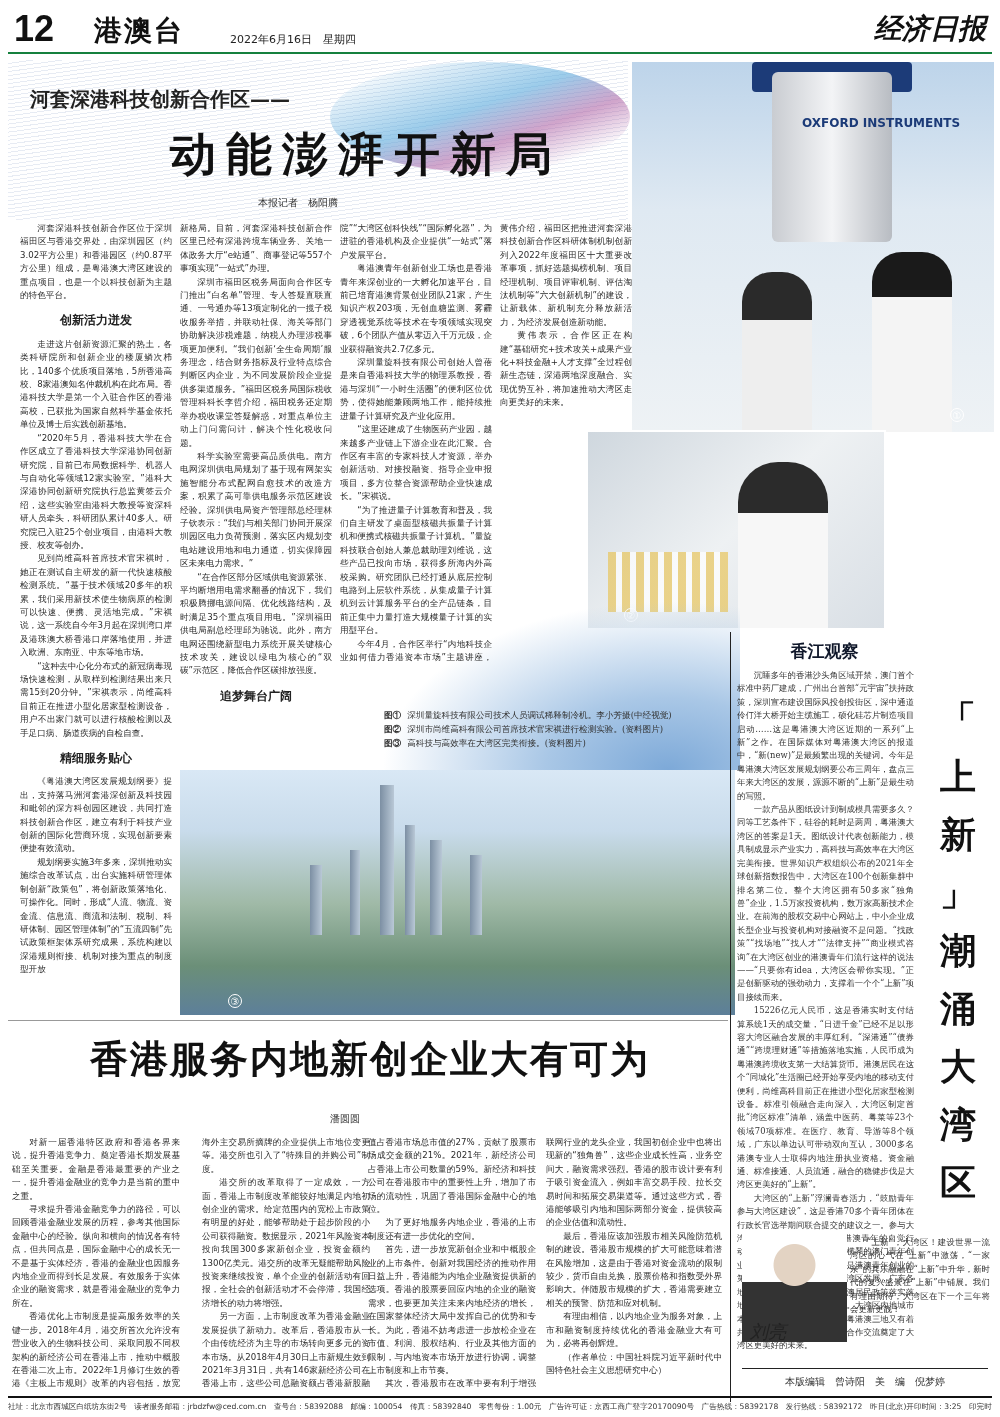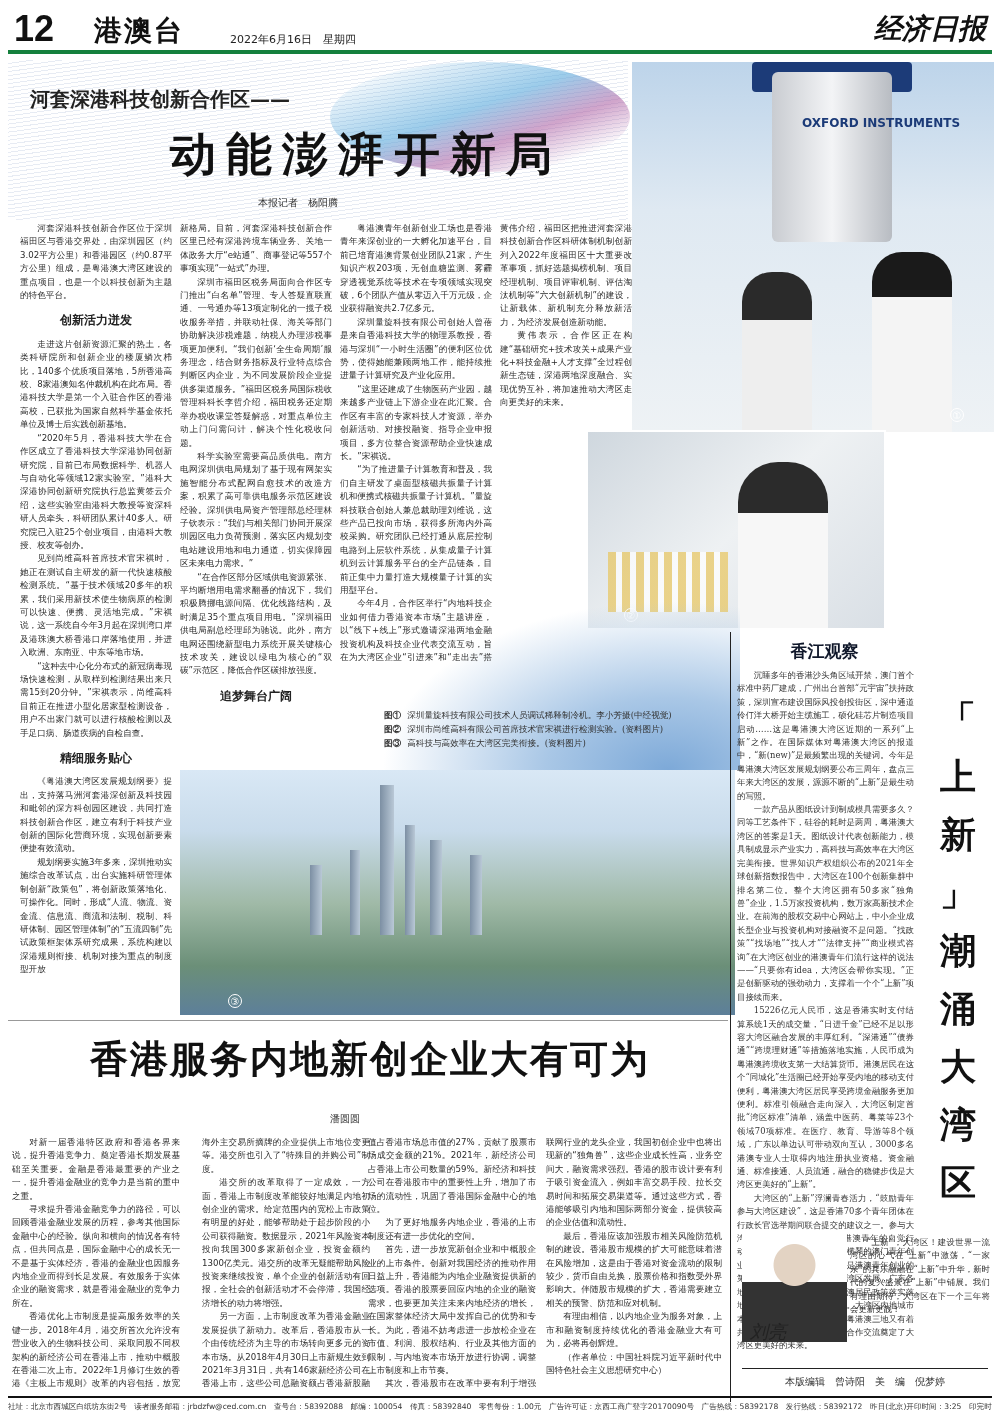"12" .masthead { border-bottom: 4px solid #15803d -> 2px solid #15803d }
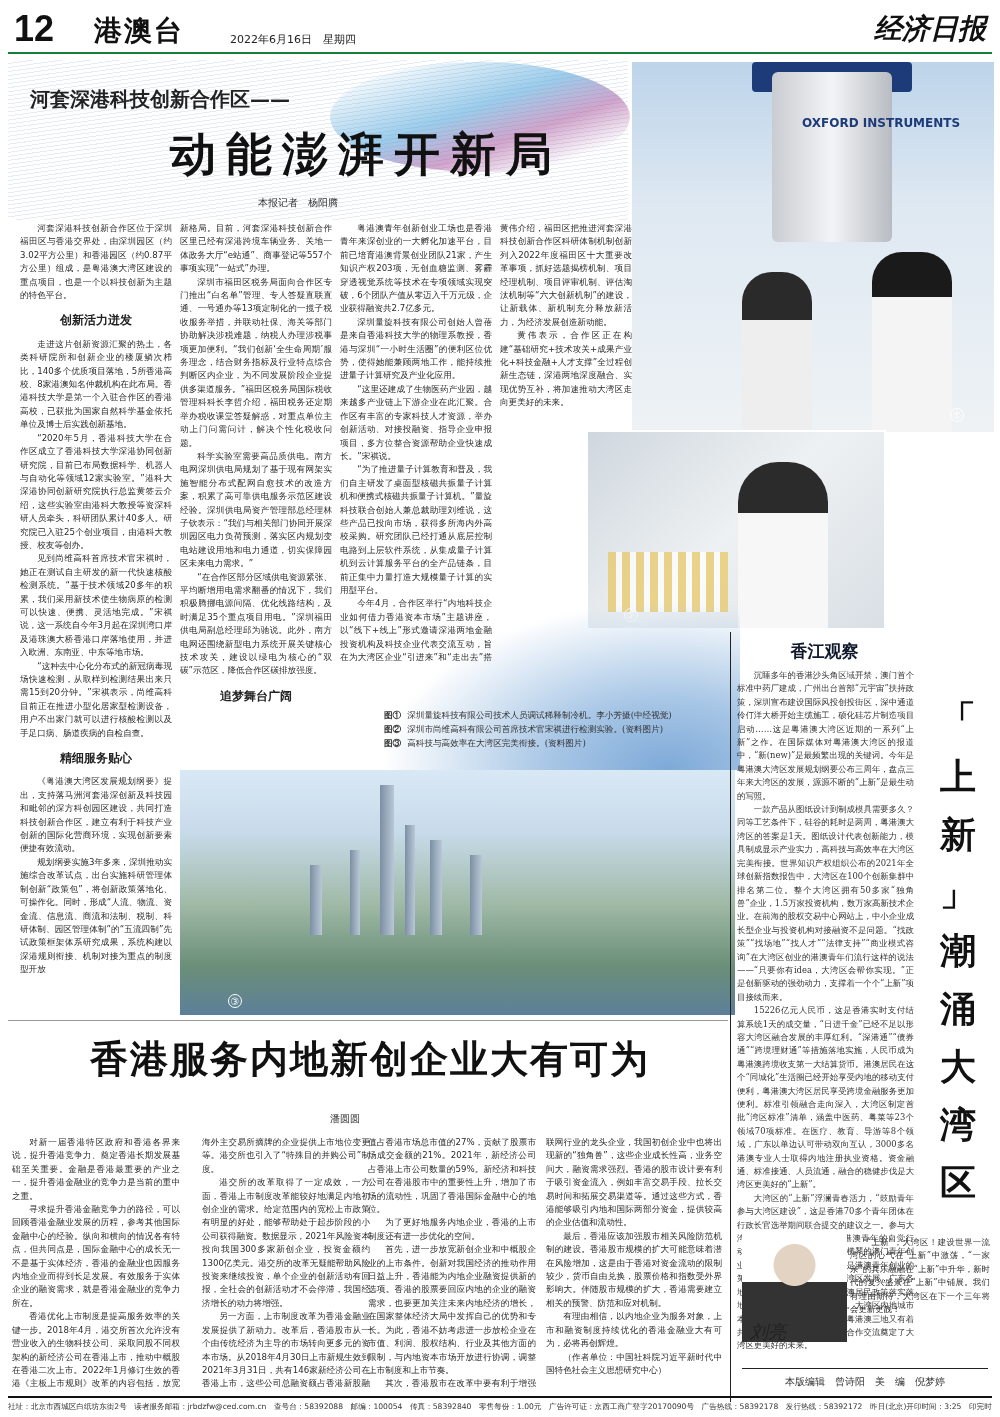"院”“大湾区创科快线”“国际孵化器”，为进驻的香港机构及企业提供“一站式”落户发" p { html: none -> <p>院”“大湾区创科快线”“国际孵化器”，为进驻的香港机构及企业提供“一站式”落户发展平台。</p> }
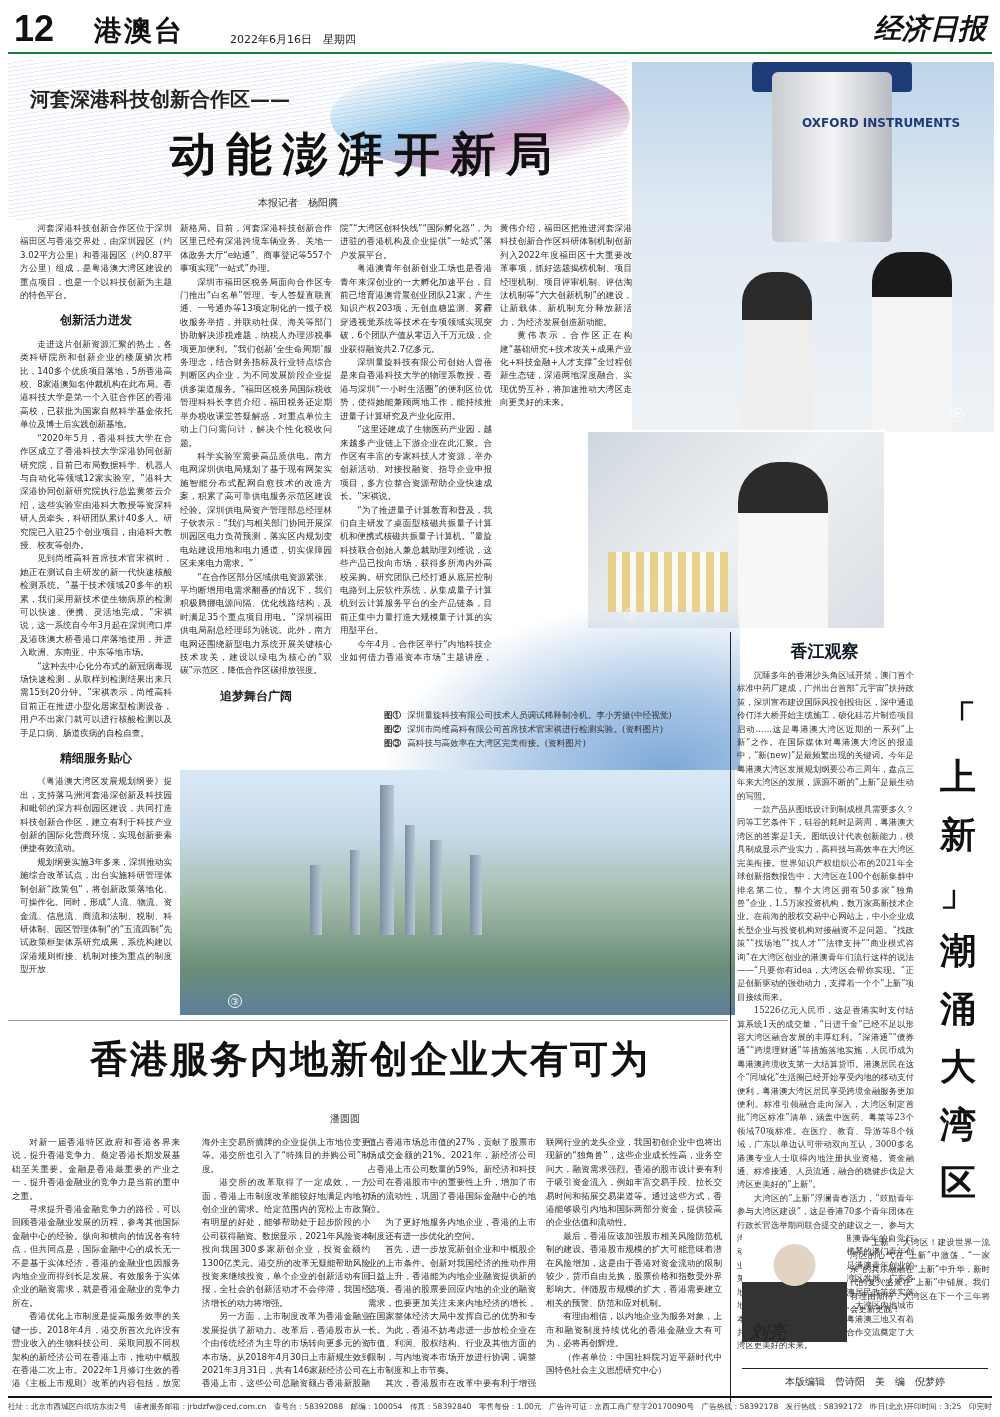"15226亿元人民币，这是香港实时支付结算系统1天的成交量，“日进千金”已经不足" p { text: 粤港澳大湾区居民享受跨境金融服务更加便利 -> 尚维高科目前正在推进小型化居家型检测设备 }
